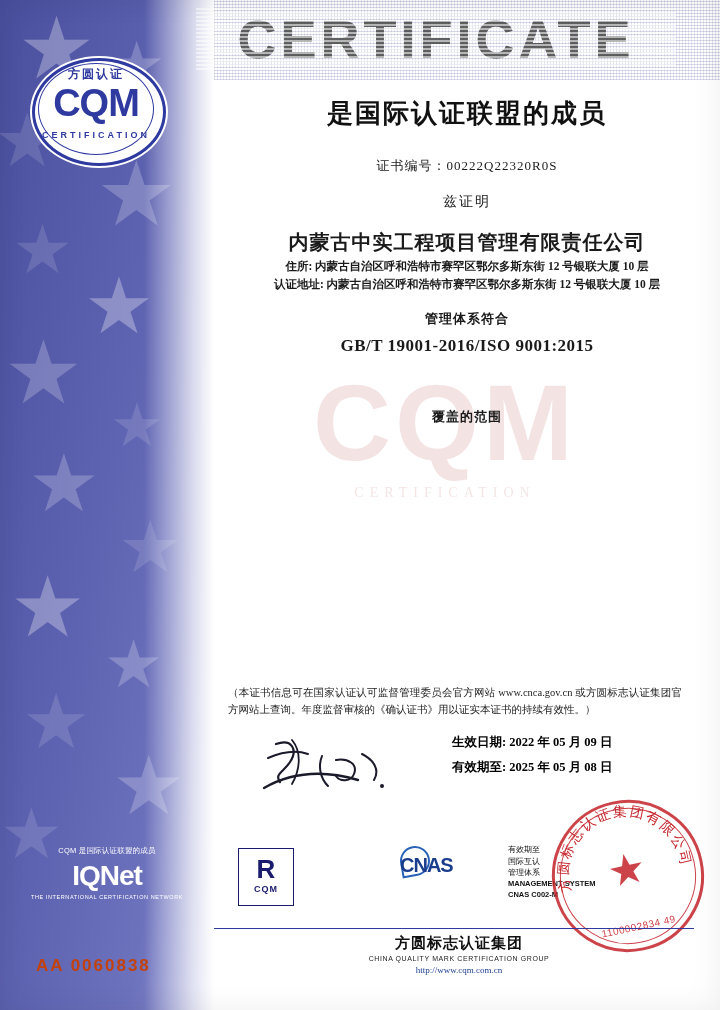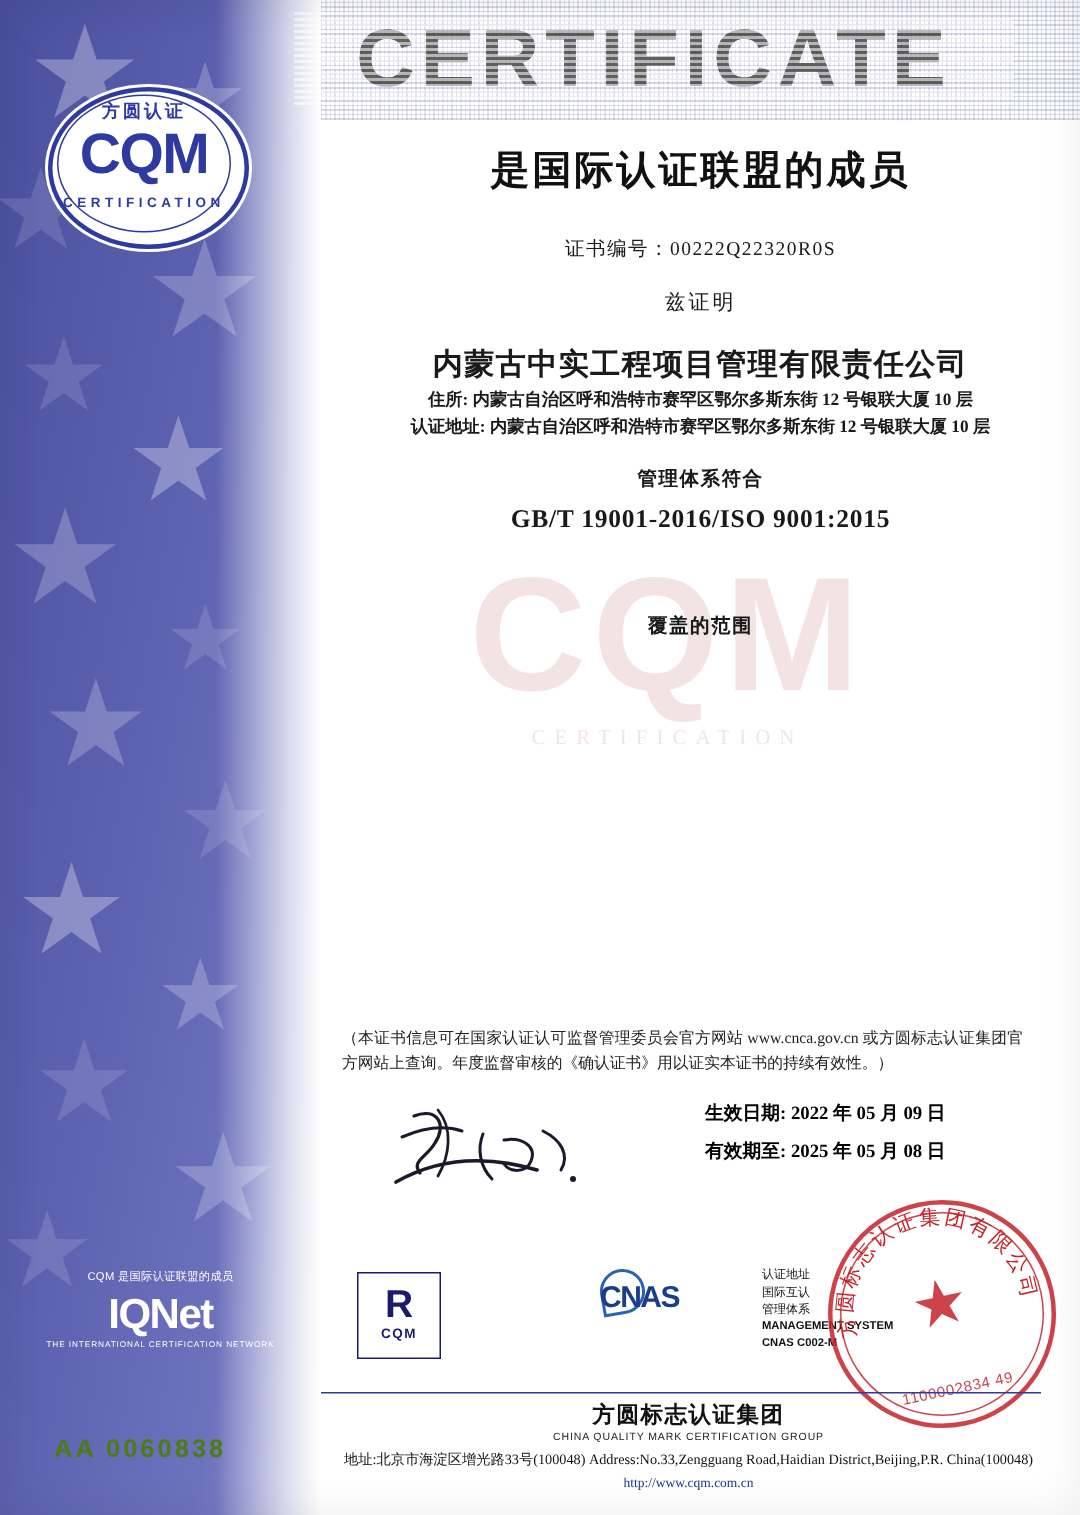"生效日期: 2022 年 05 月" .dates { left: 470px -> 452px }
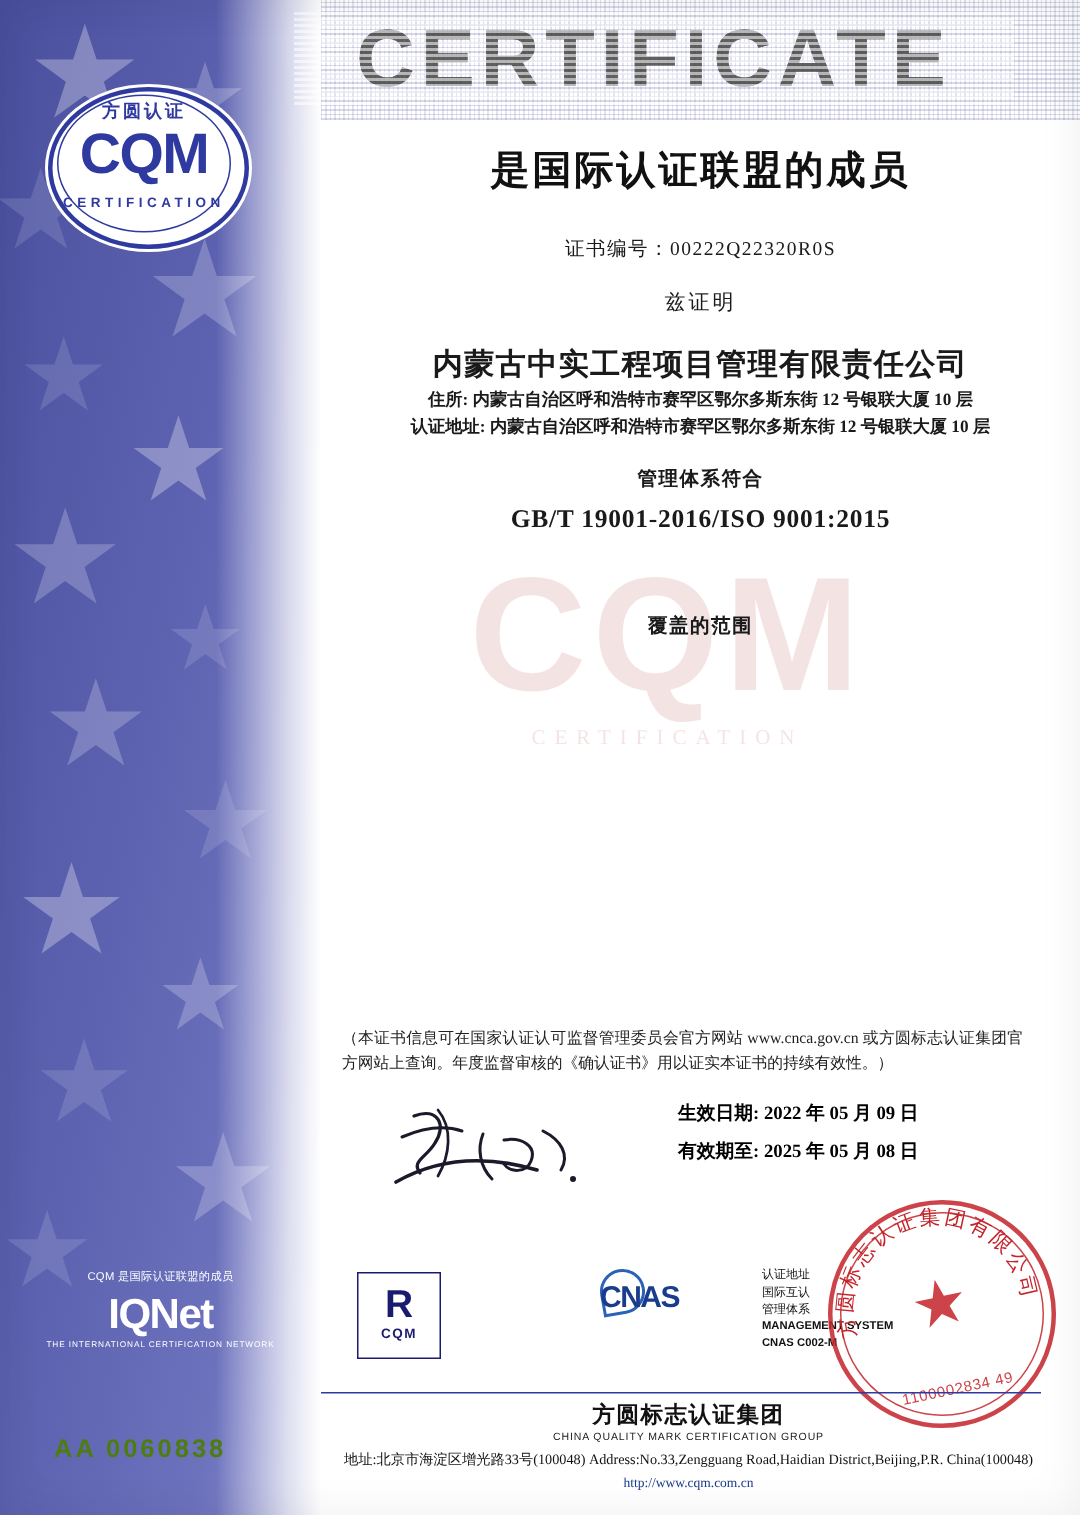"认证地址" div { text: 认证地址 -> 有效期至 }
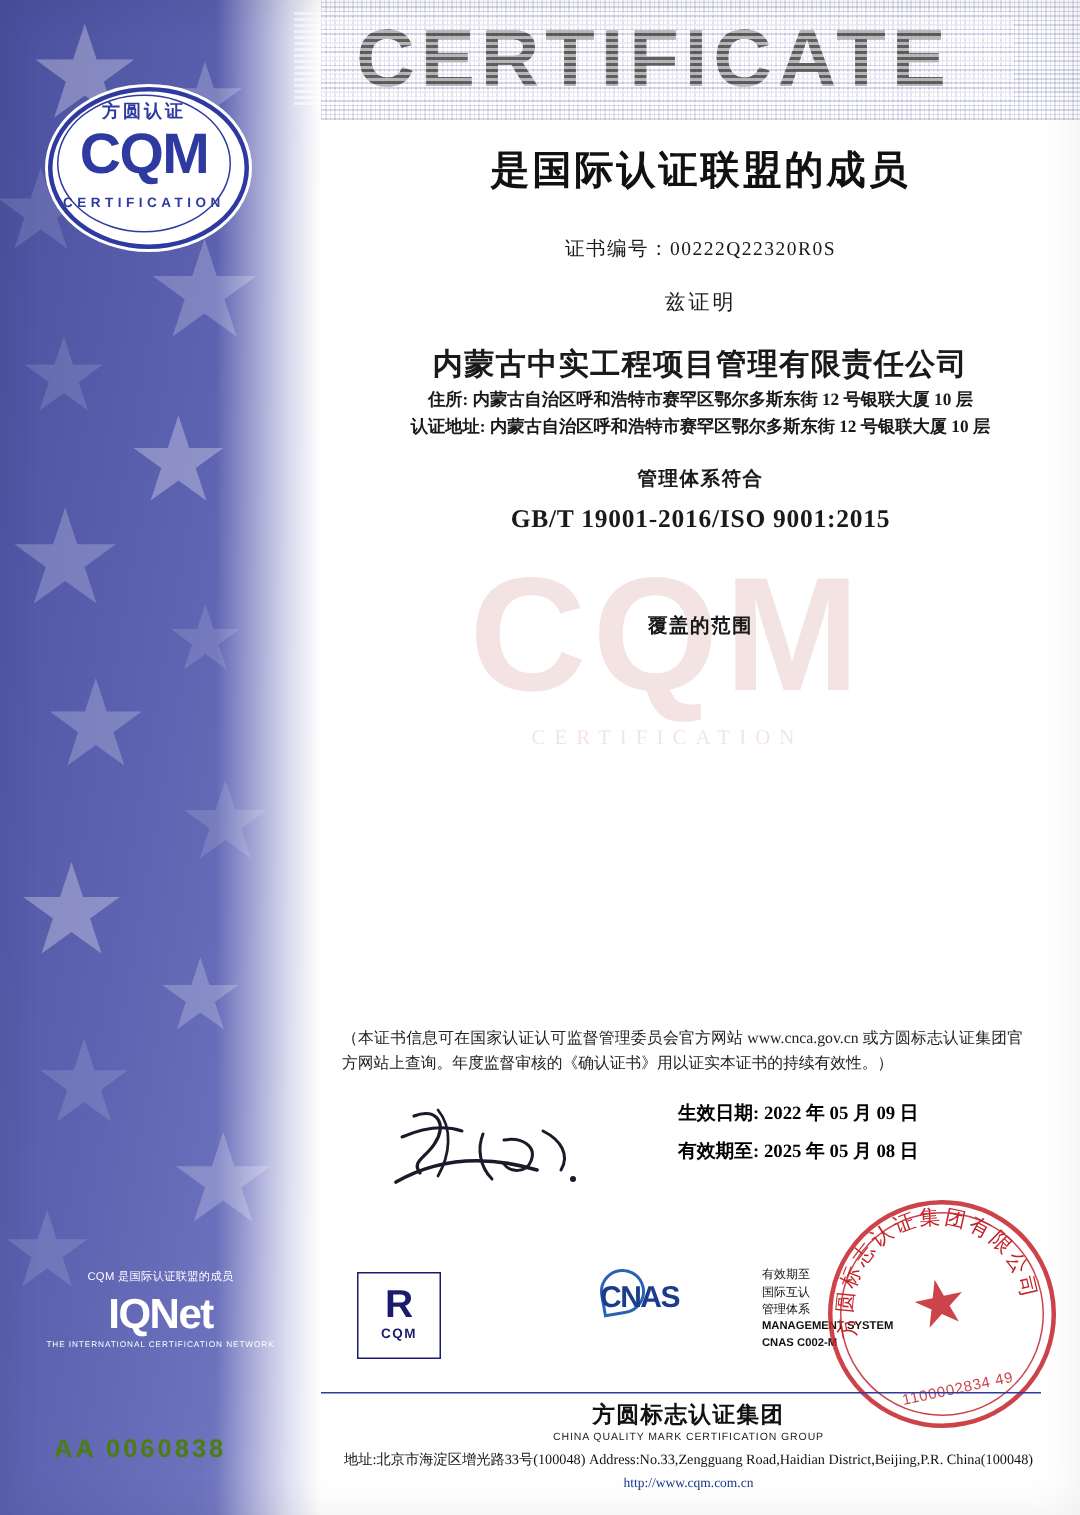"AA 0060838" .serial { color: #4d7c0f -> #c2410c }
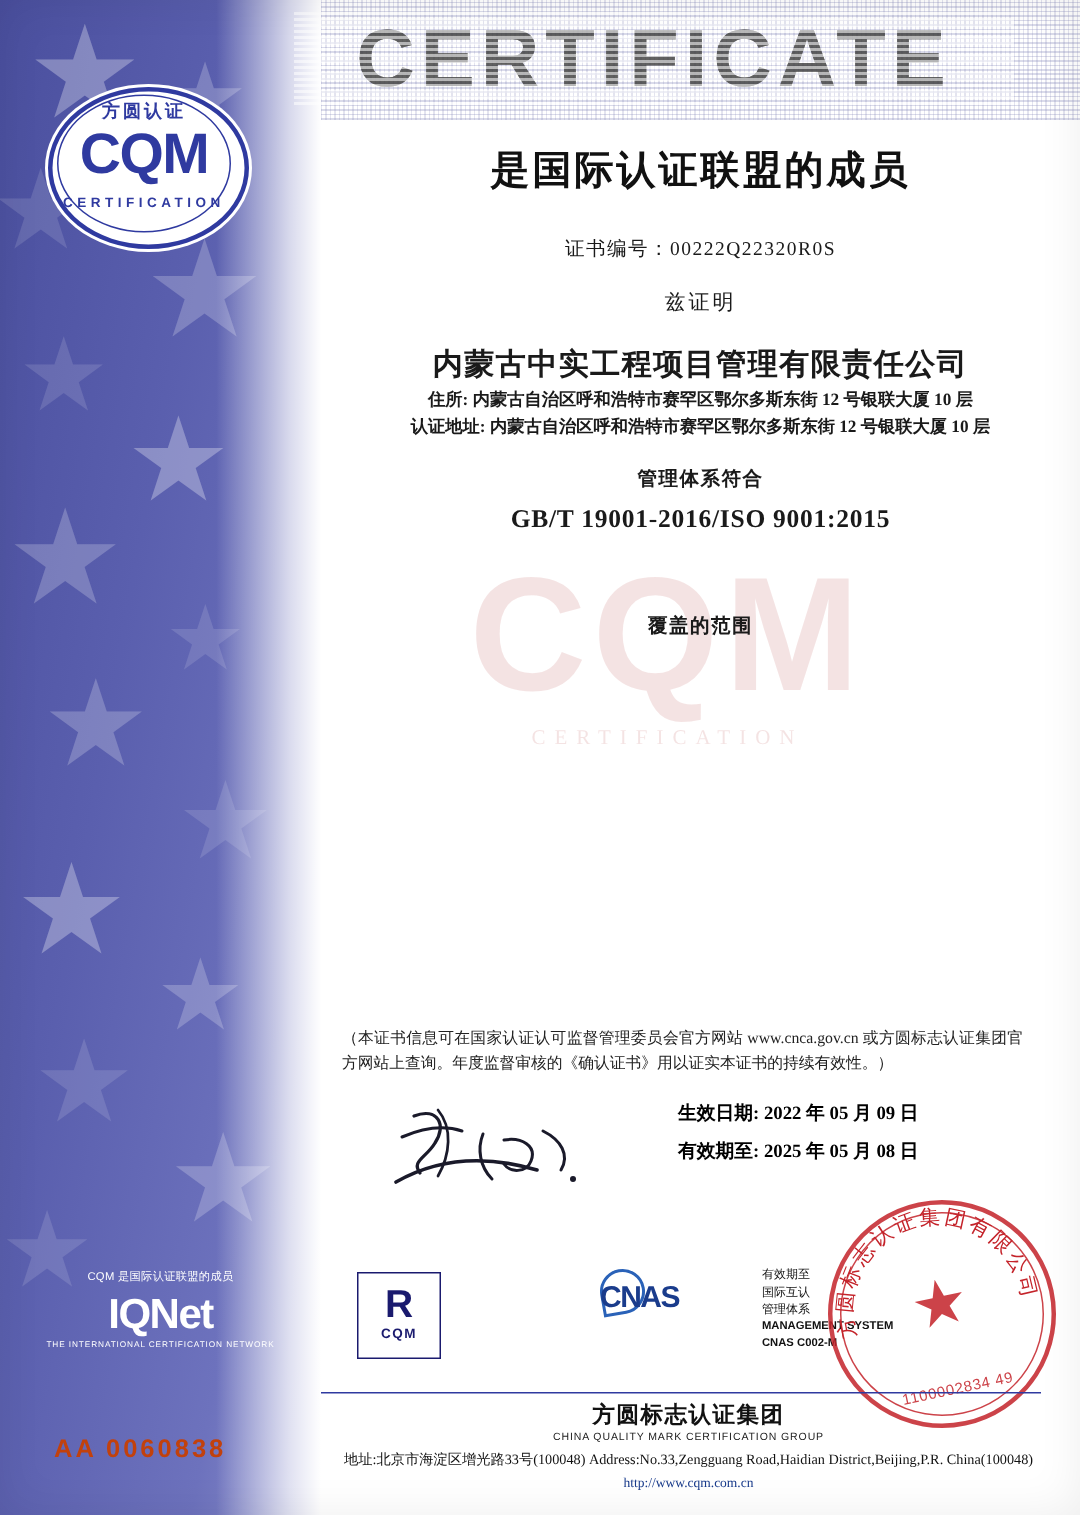"地址:北京市海淀区增光路33号(100048)" div.addr { html: <div>地址:北京市海淀区增光路33号(100048) Address:No.33,Zengguang Road,Haidian District,Beijing,P.R. China(100048)</div> -> none }
